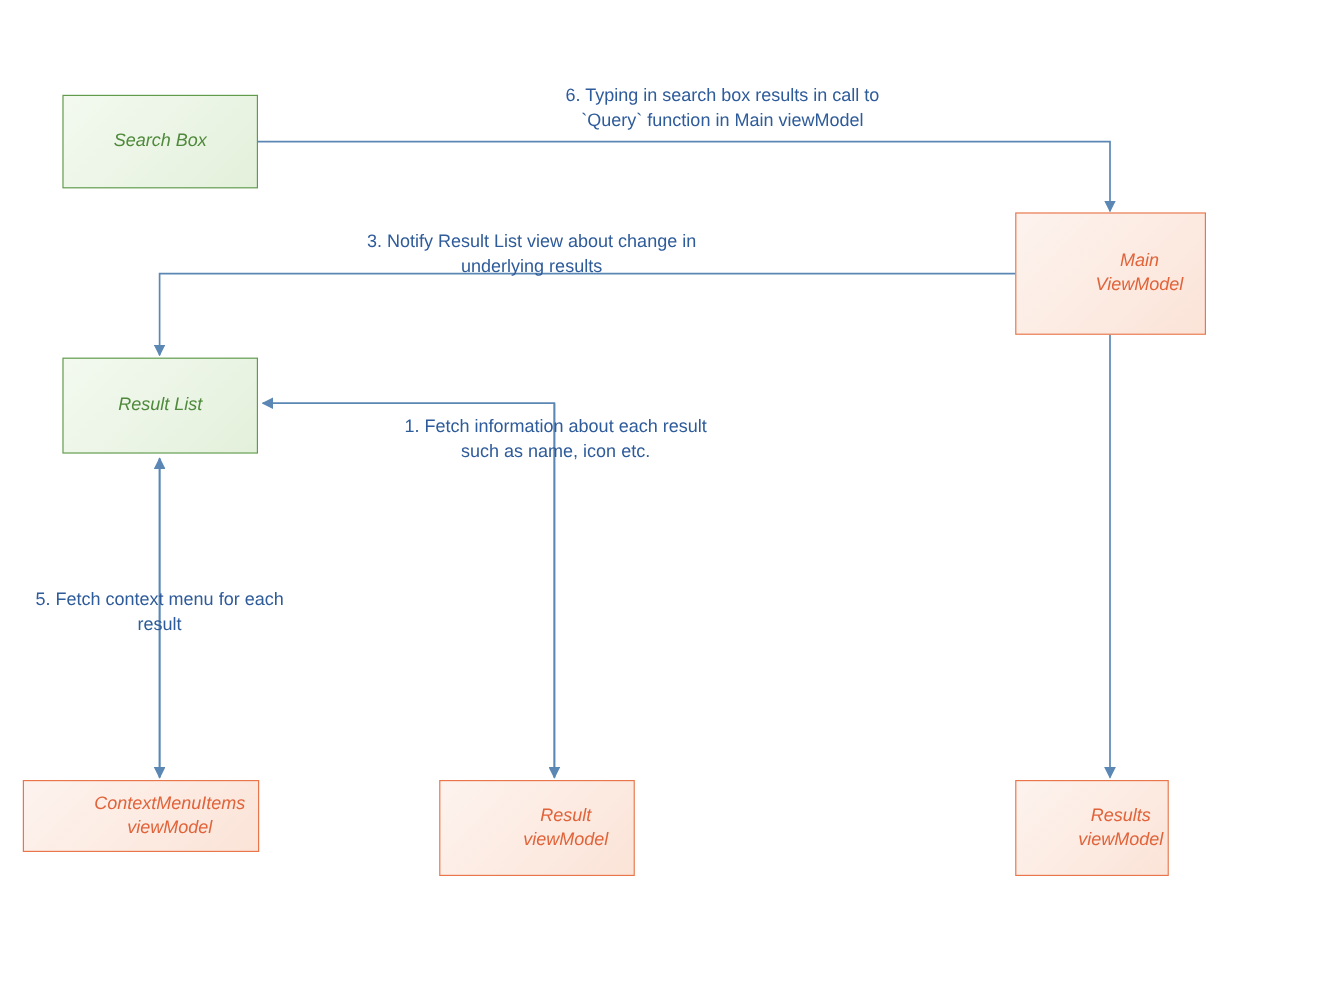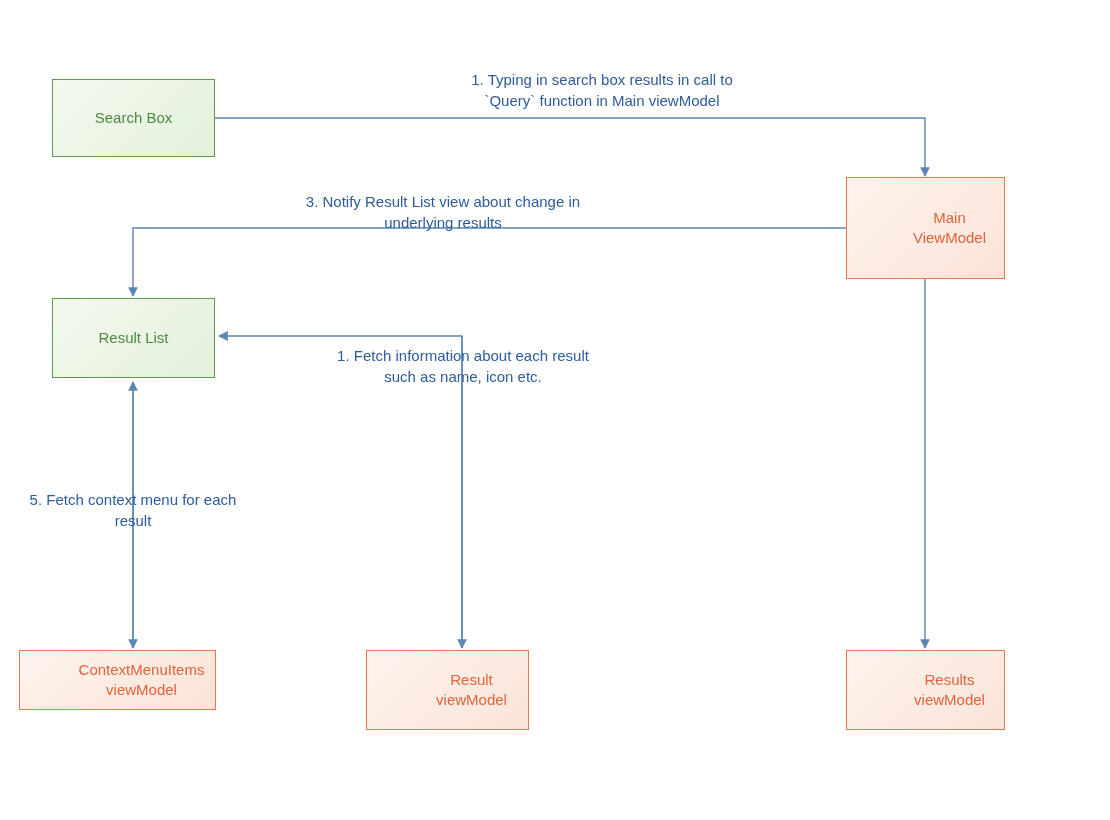"1. Typing in search box" span { text: 1 -> 6 }
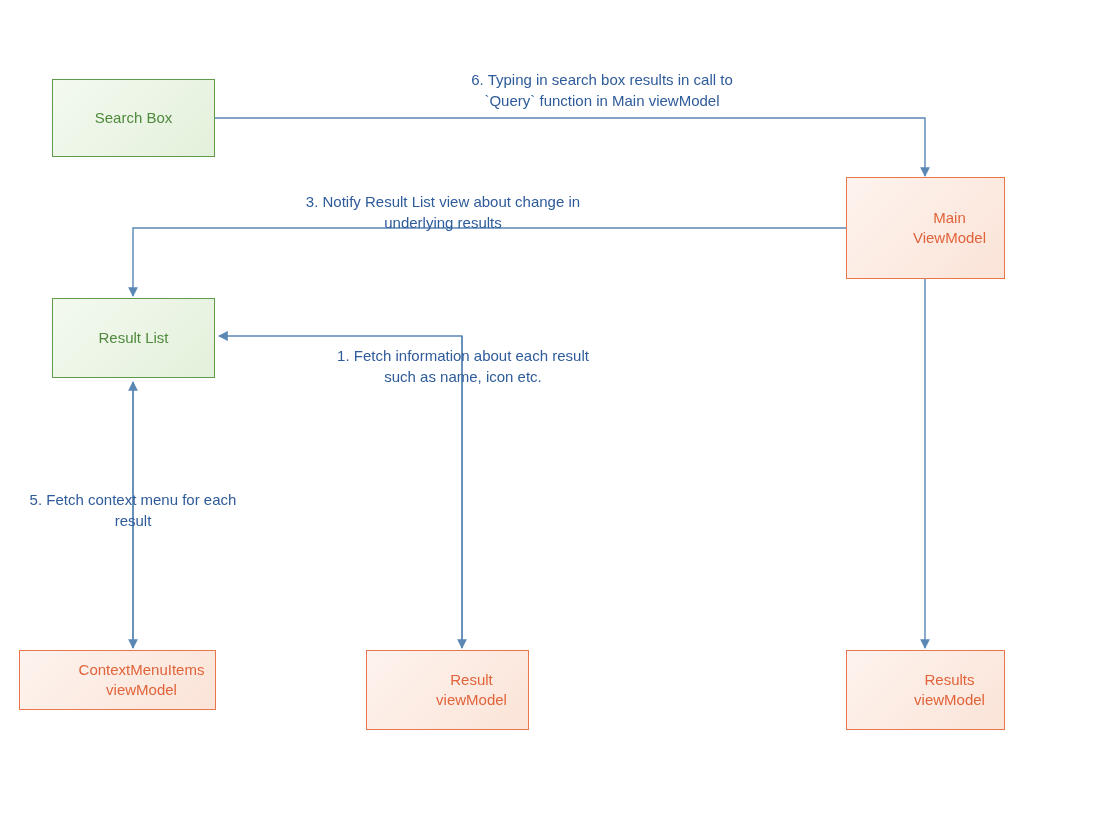"Search Box" .nowrap-pre { font-style: none -> italic }
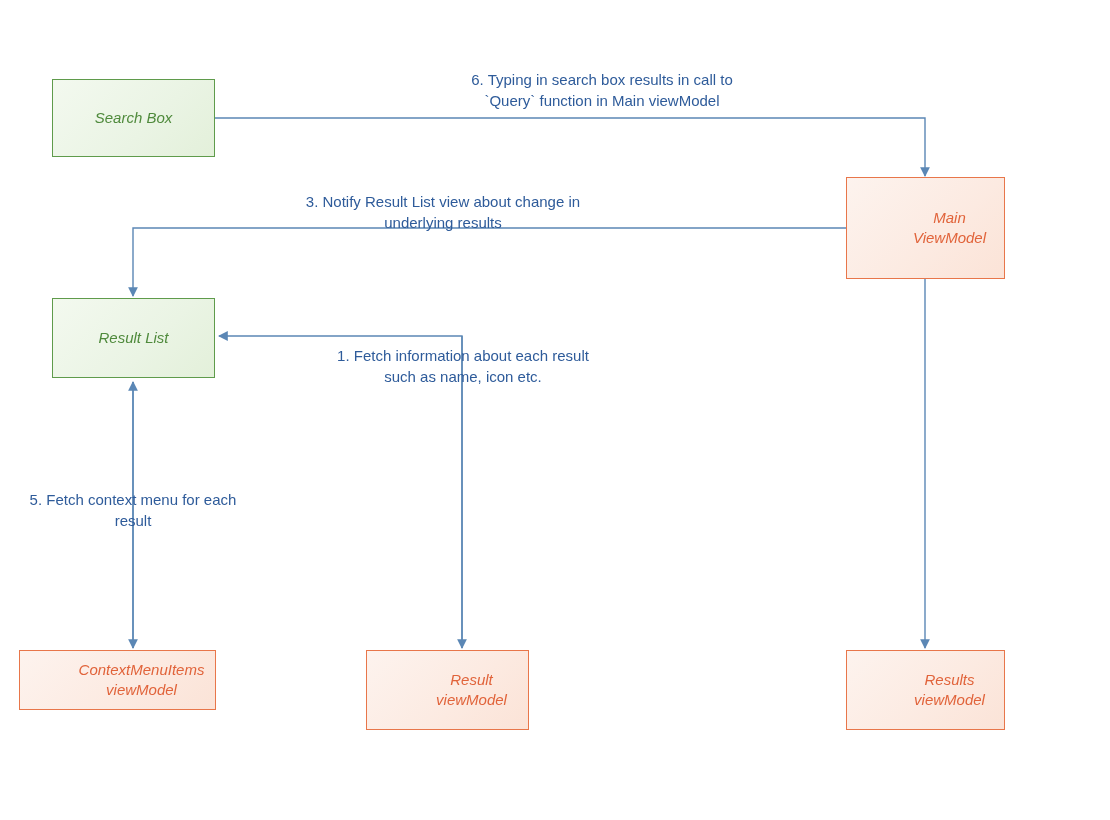"Results" div.node { width: 159px -> 128px }
